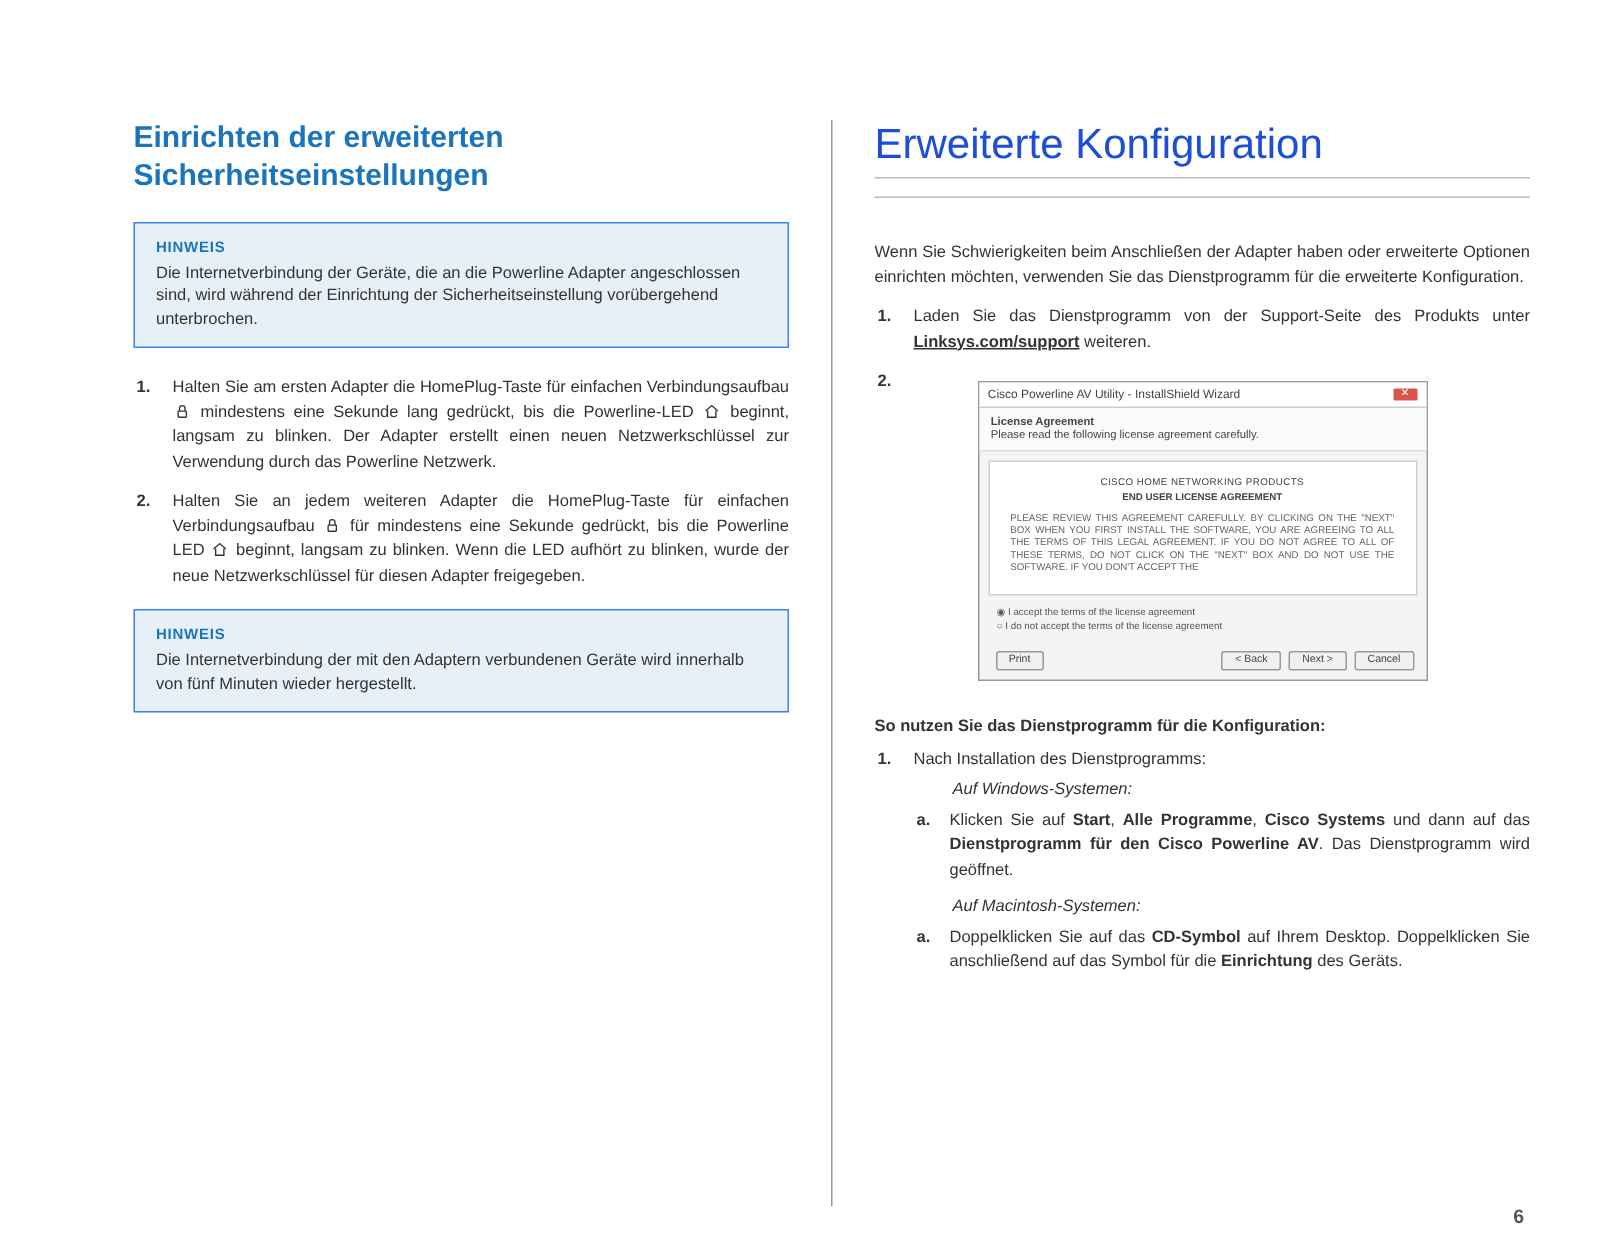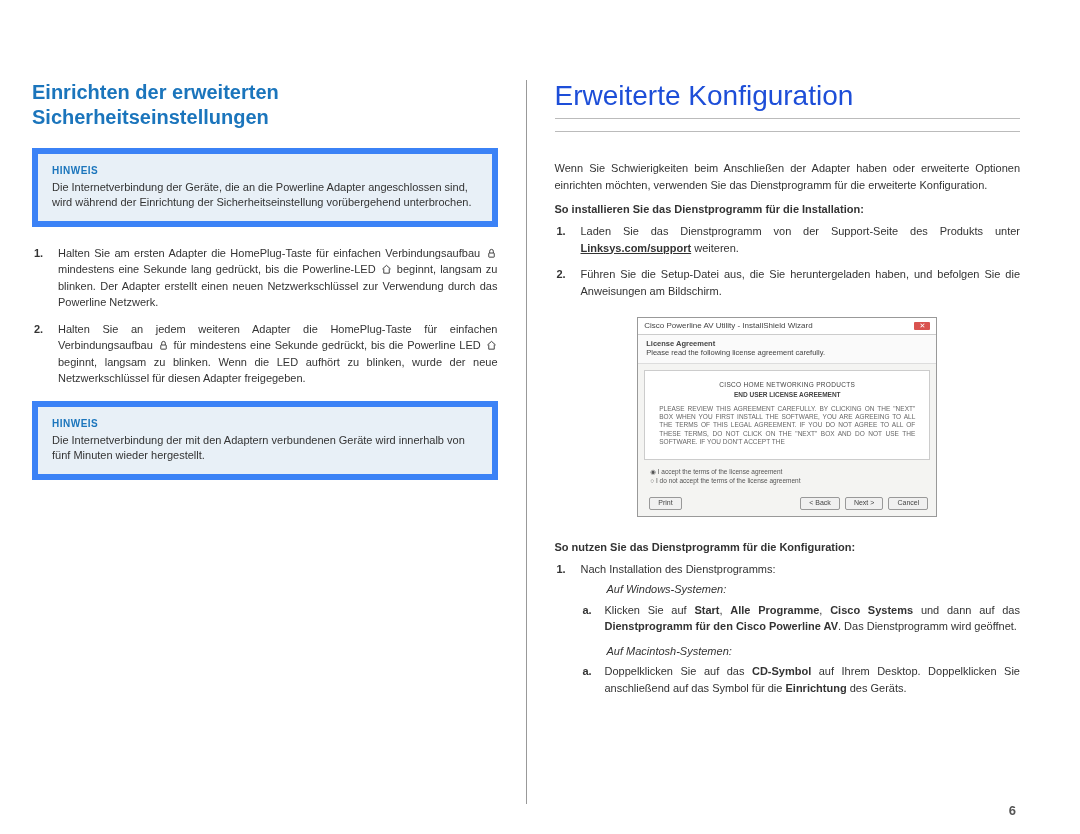"Einrichten der erweiterten" .page { padding: 80px 60px 30px 32px -> 80px 60px 30px 89px }
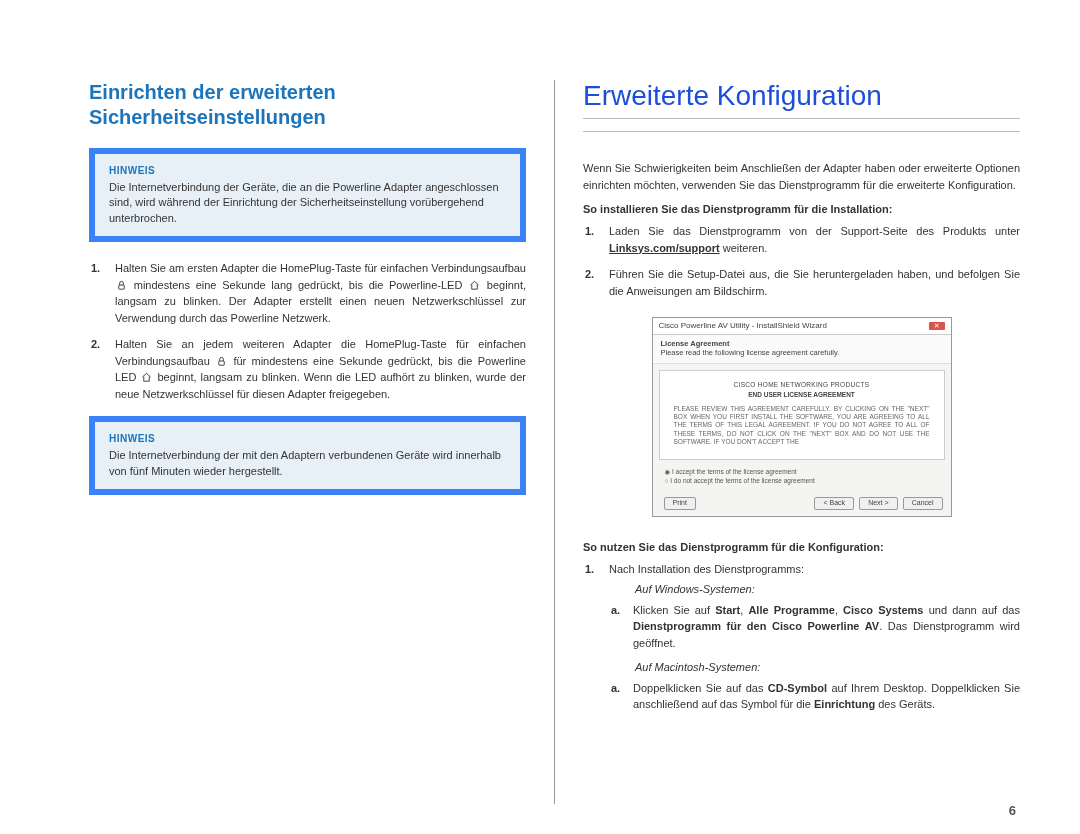"HINWEIS" .note { border: 6px solid #3b82f6 -> 1px solid #3b82f6 }
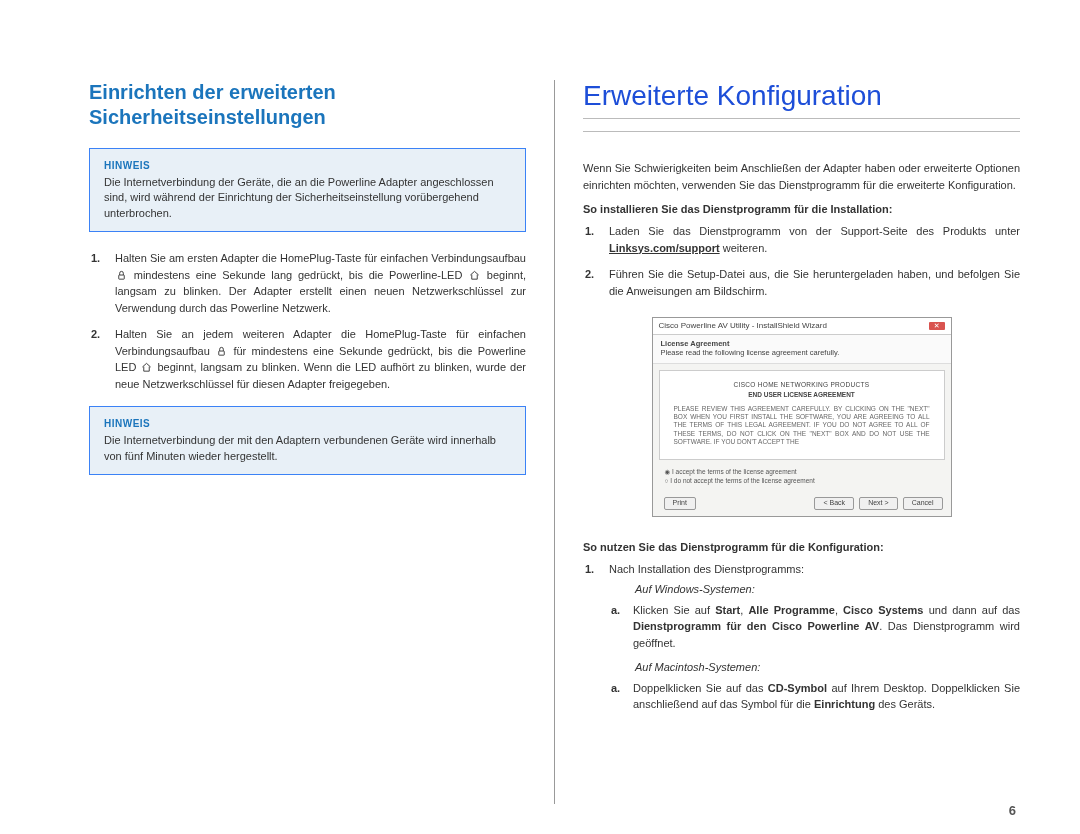"So installieren Sie das Dienstprogramm" p.lead { html: <p>So installieren Sie das Dienstprogramm für die Installation:</p> -> none }
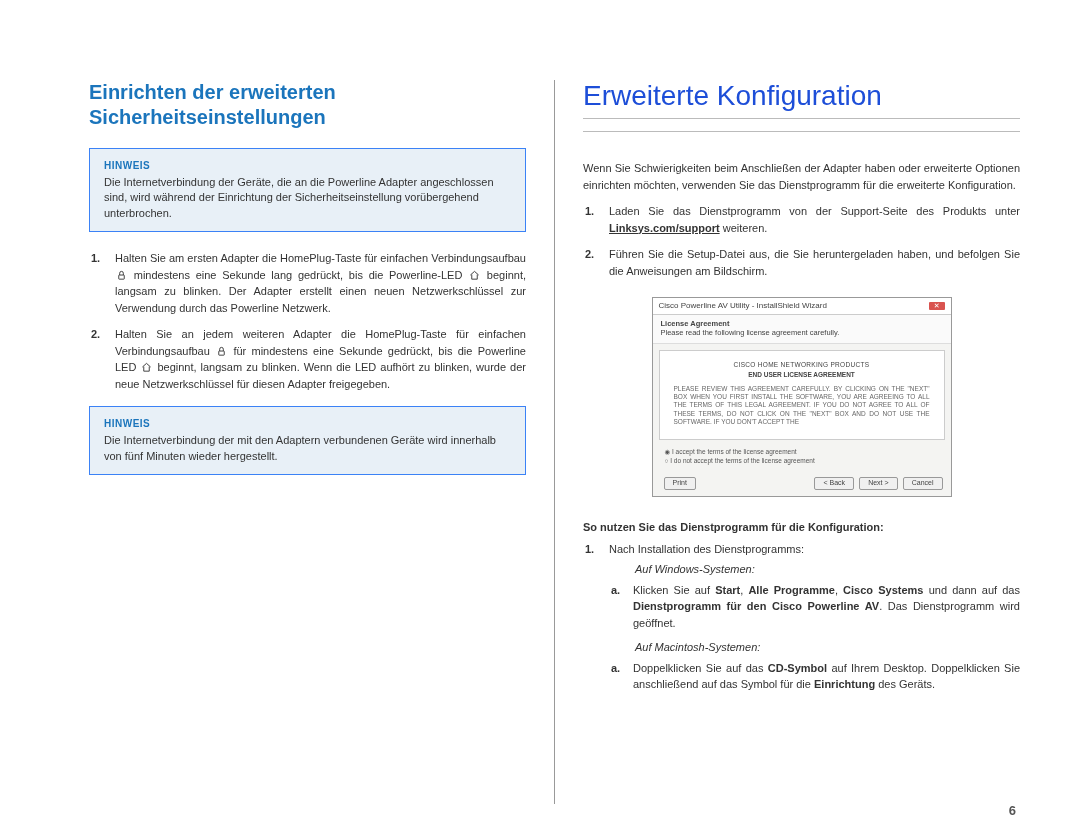"Führen Sie die Setup-Datei aus," span { html: <span>Führen Sie die Setup-Datei aus, die Sie heruntergeladen haben, und befolgen Sie die Anweisungen am Bildschirm.</span> -> none }
